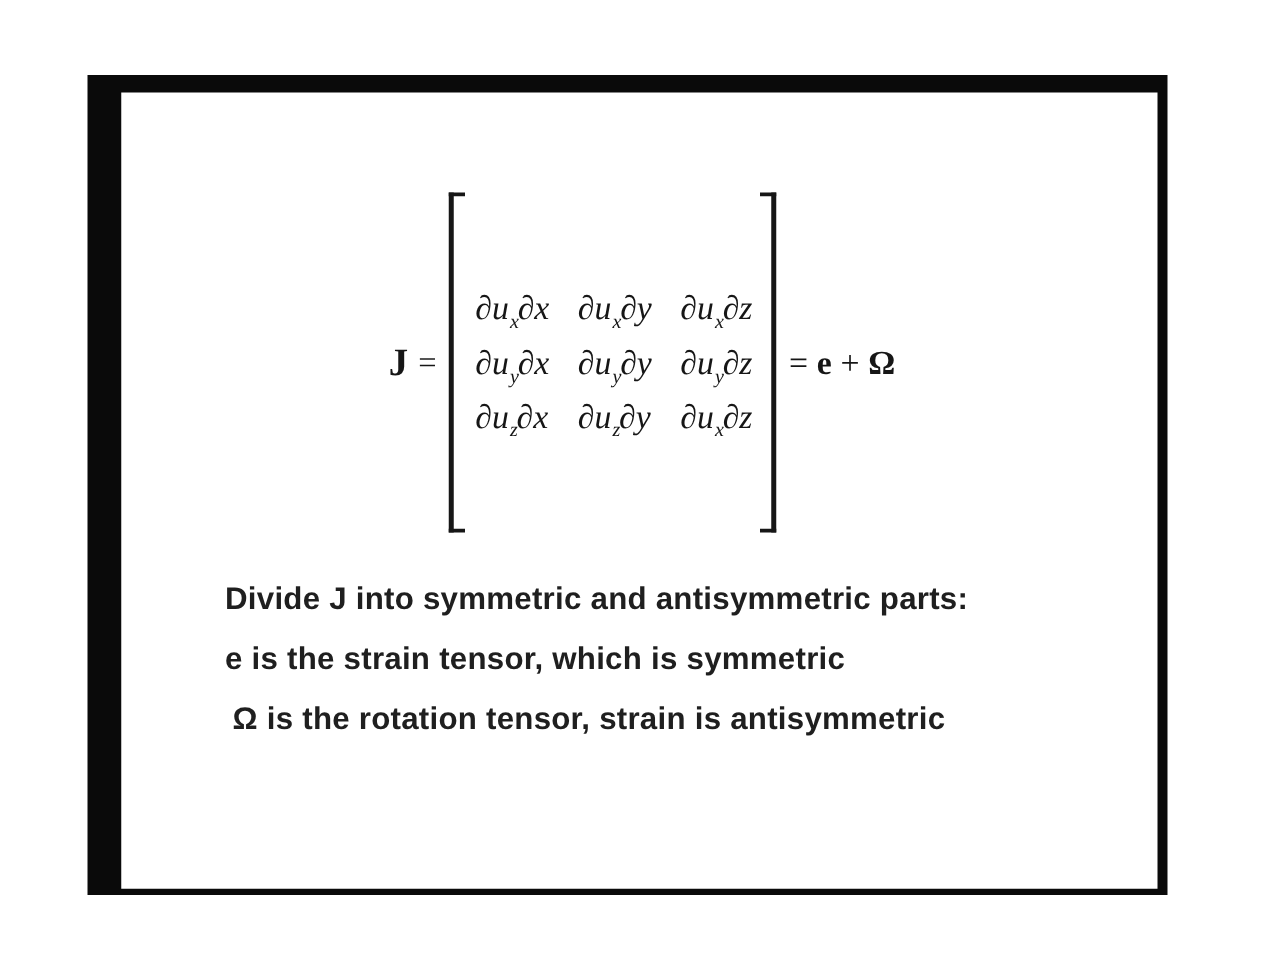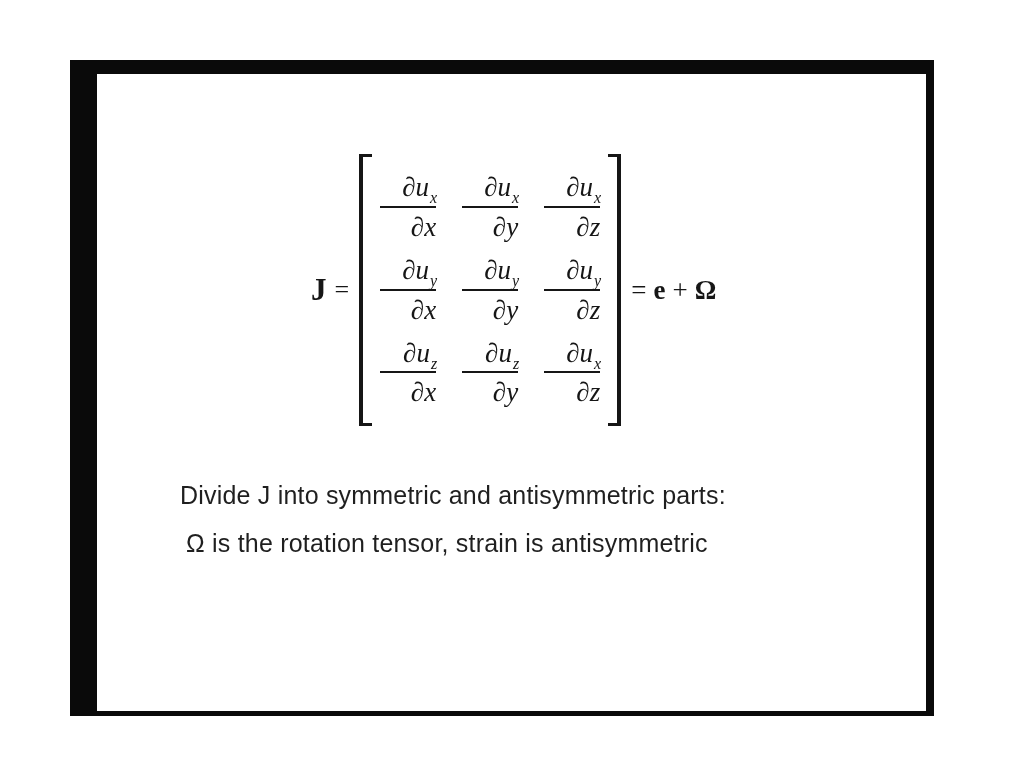"∂ux" .frac { flex-direction: column -> row }
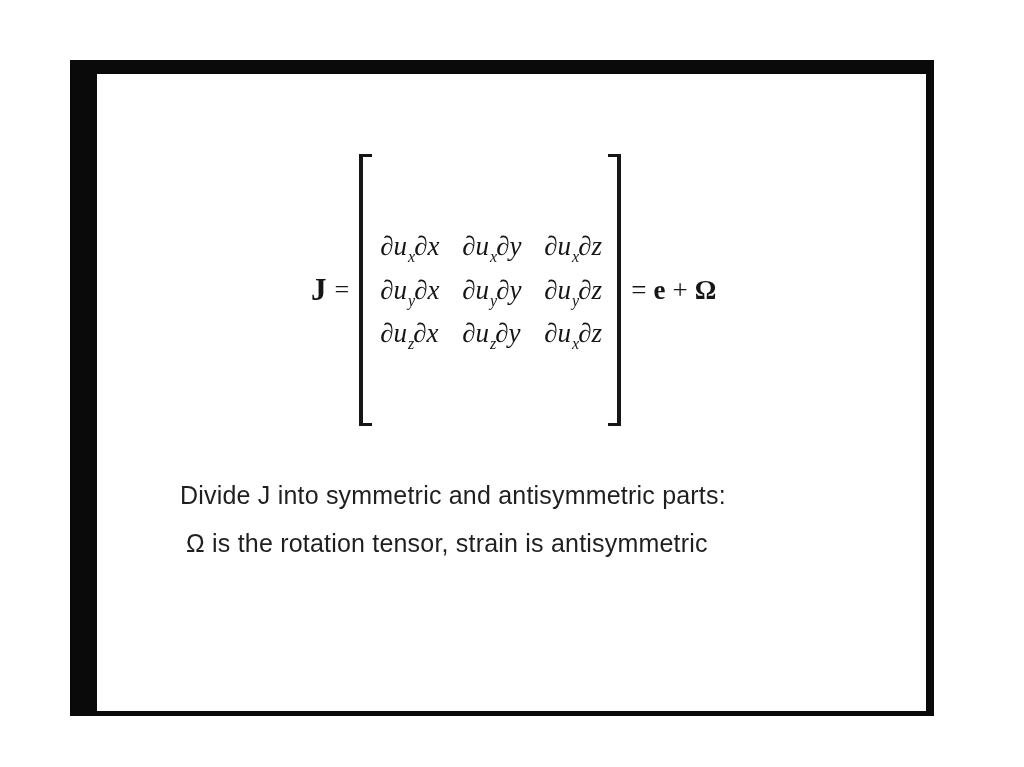"Divide J into symmetric and" .textblock { font-weight: none -> bold; top: 408px -> 392px }
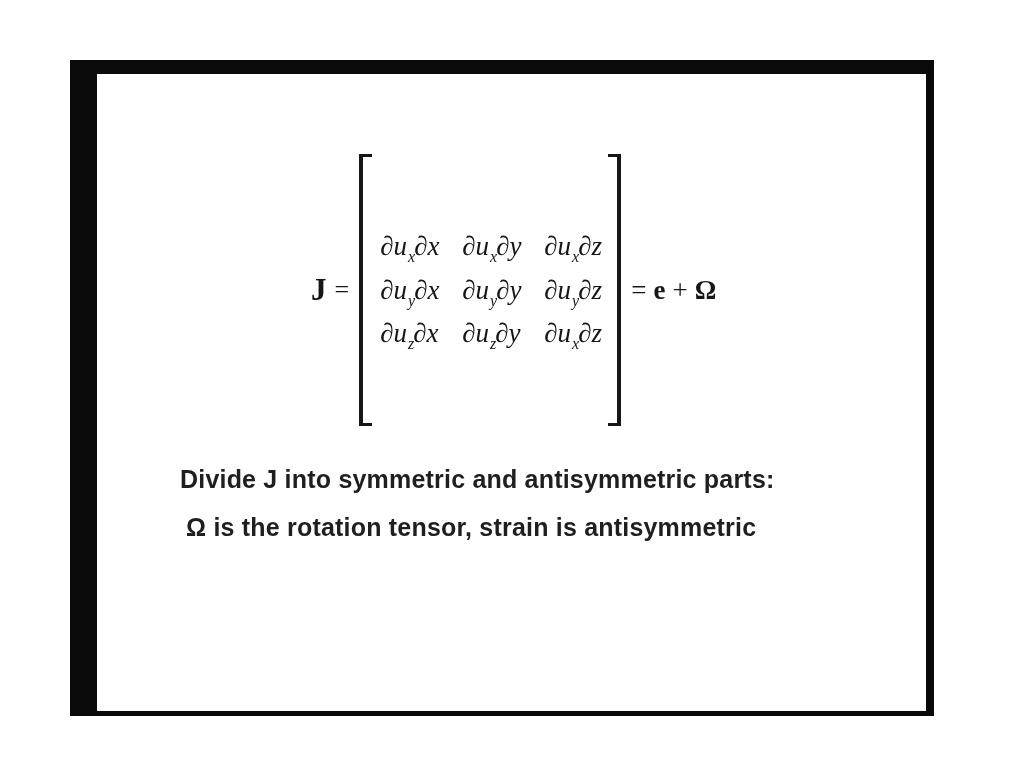"e is the strain tensor," p { html: none -> <p>e is the strain tensor, which is symmetric</p> }
